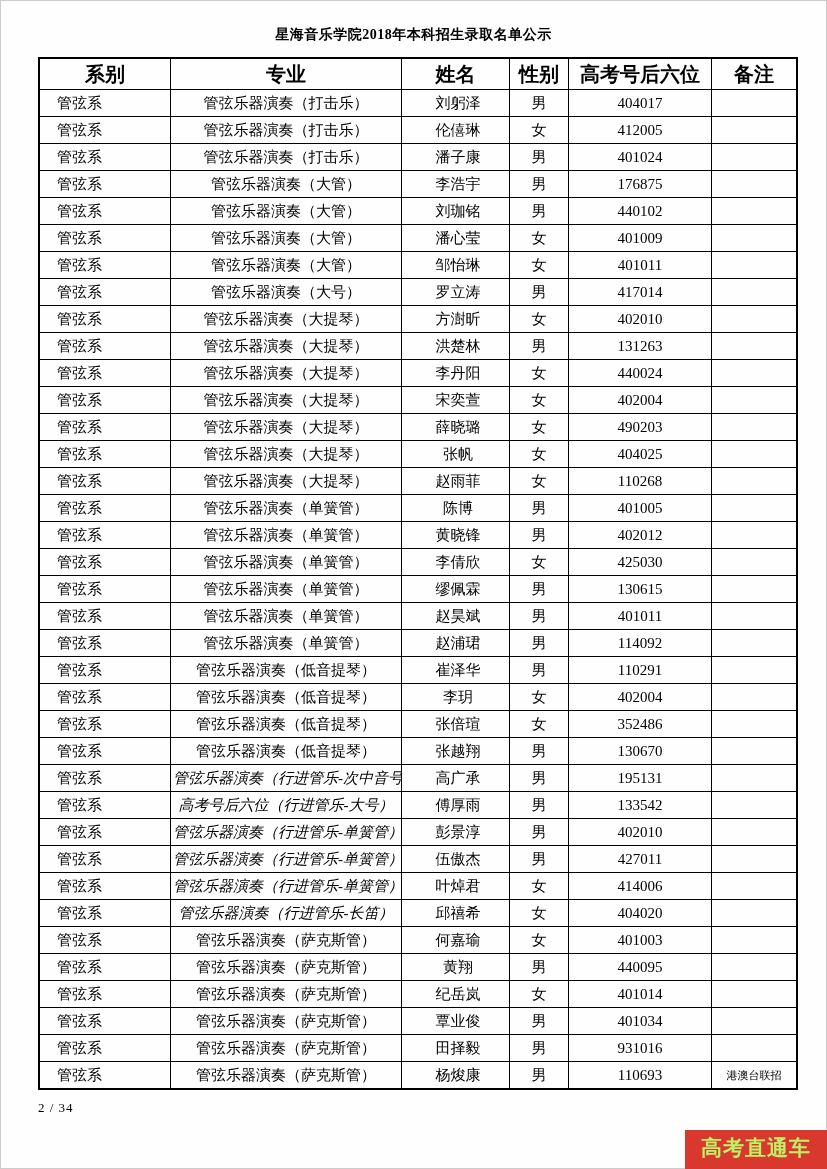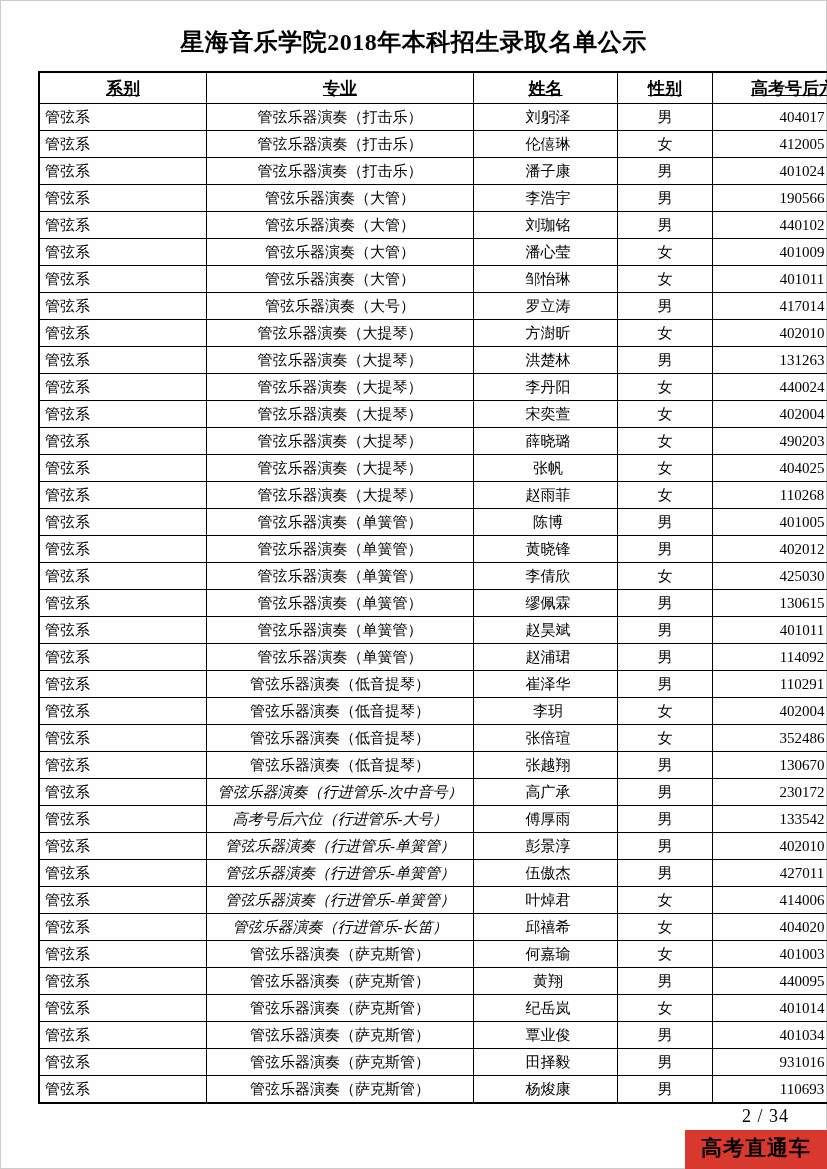"星海音乐学院2018年本科招生录取名单公示" .title { font-size: 24px -> 14px }
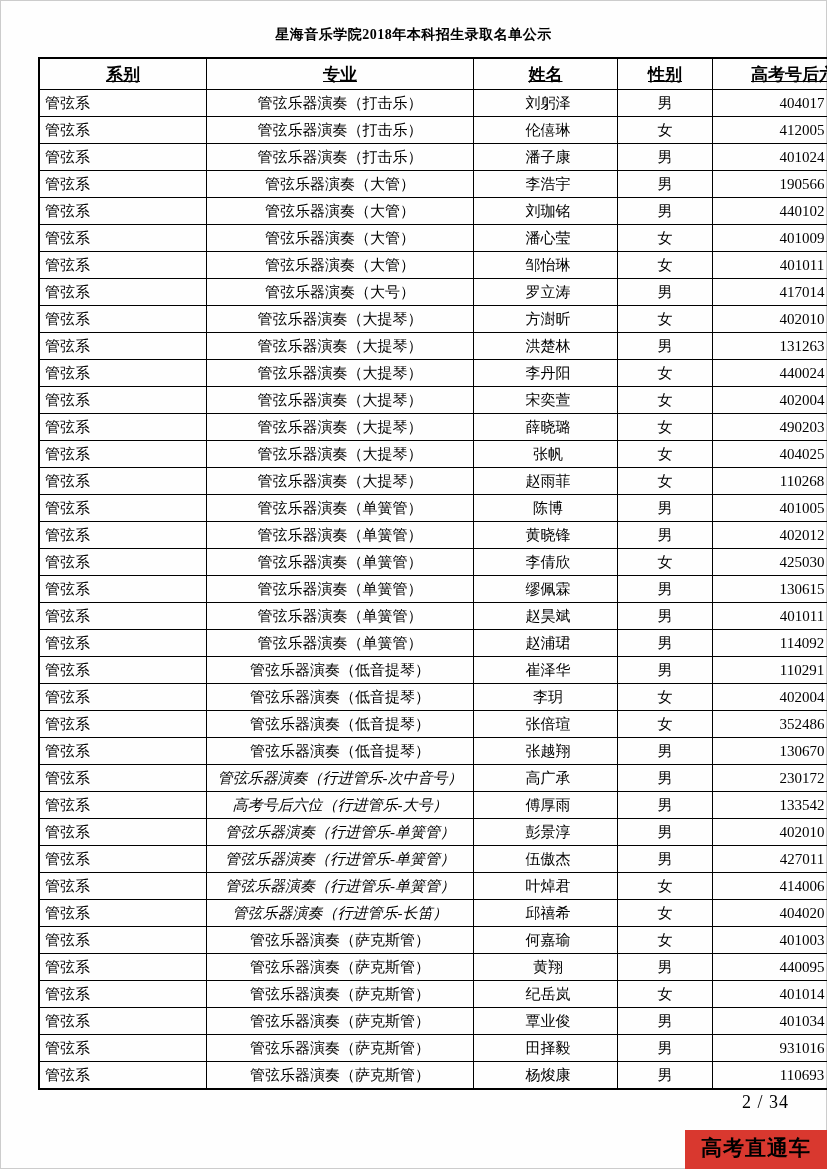"系别" .admission-table th { font-size: 17px -> 20px; padding: 0 20px -> 0 2px; text-decoration: underline -> none }
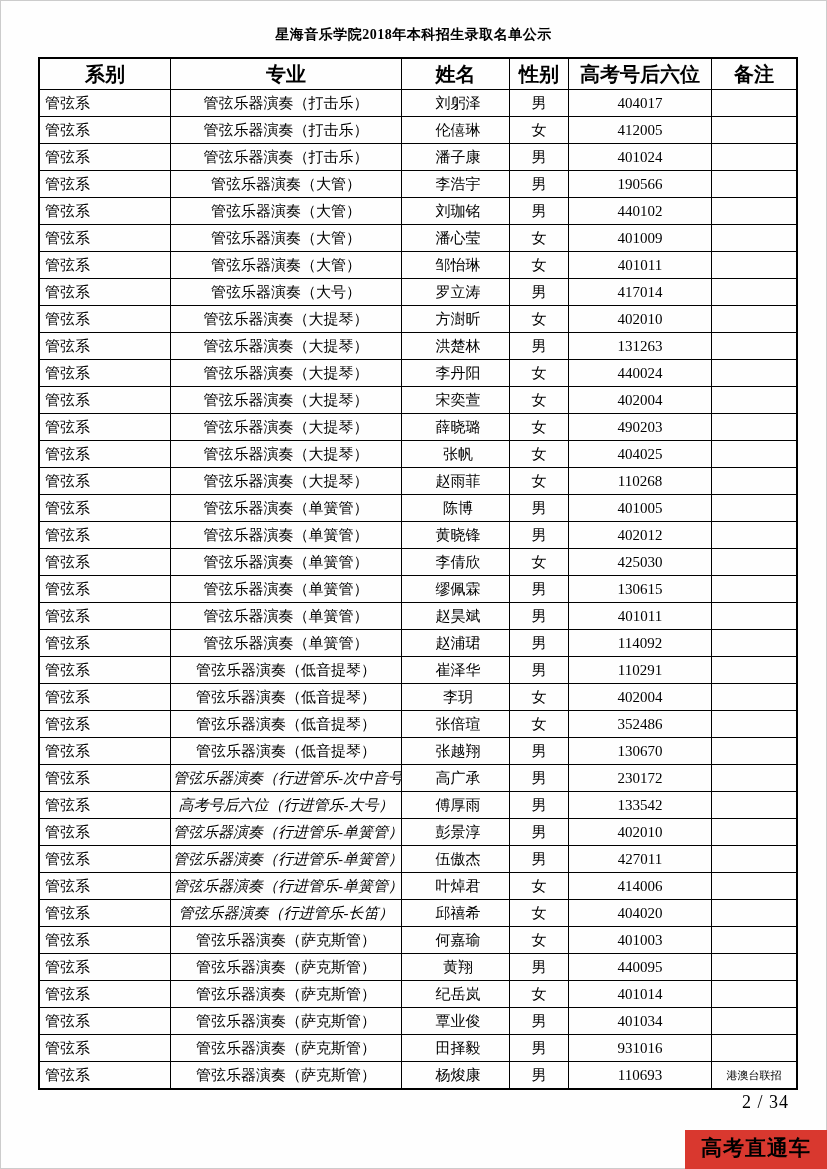"管弦系" td.col0 { padding-left: 5px -> 17px }
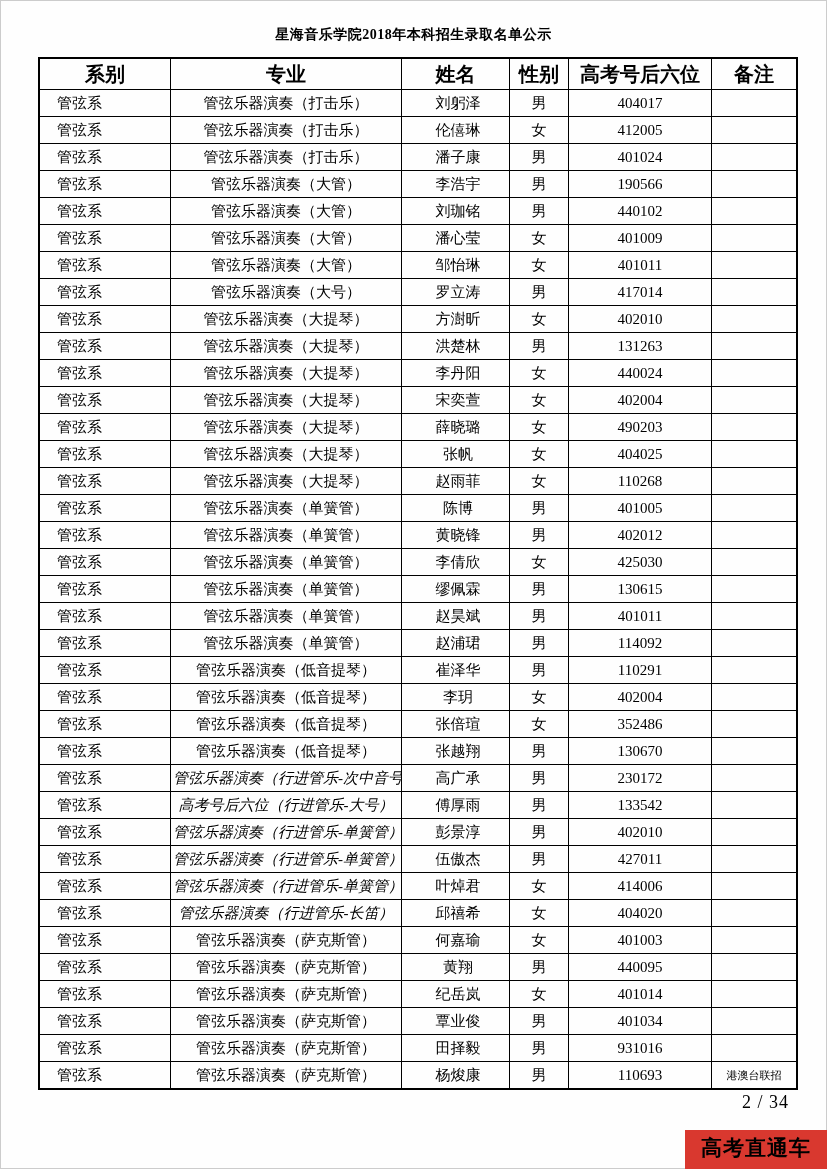"190566" td.col4 { text: 190566 -> 176875 }
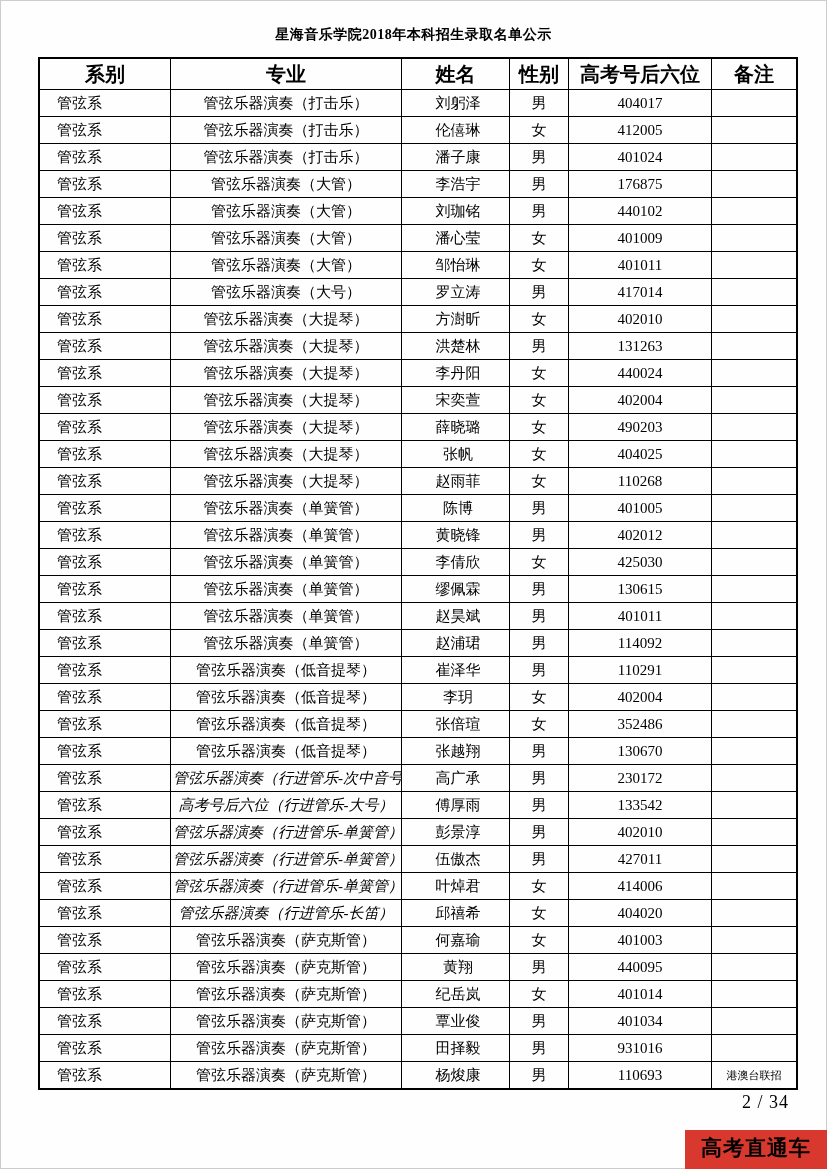"230172" td.col4 { text: 230172 -> 195131 }
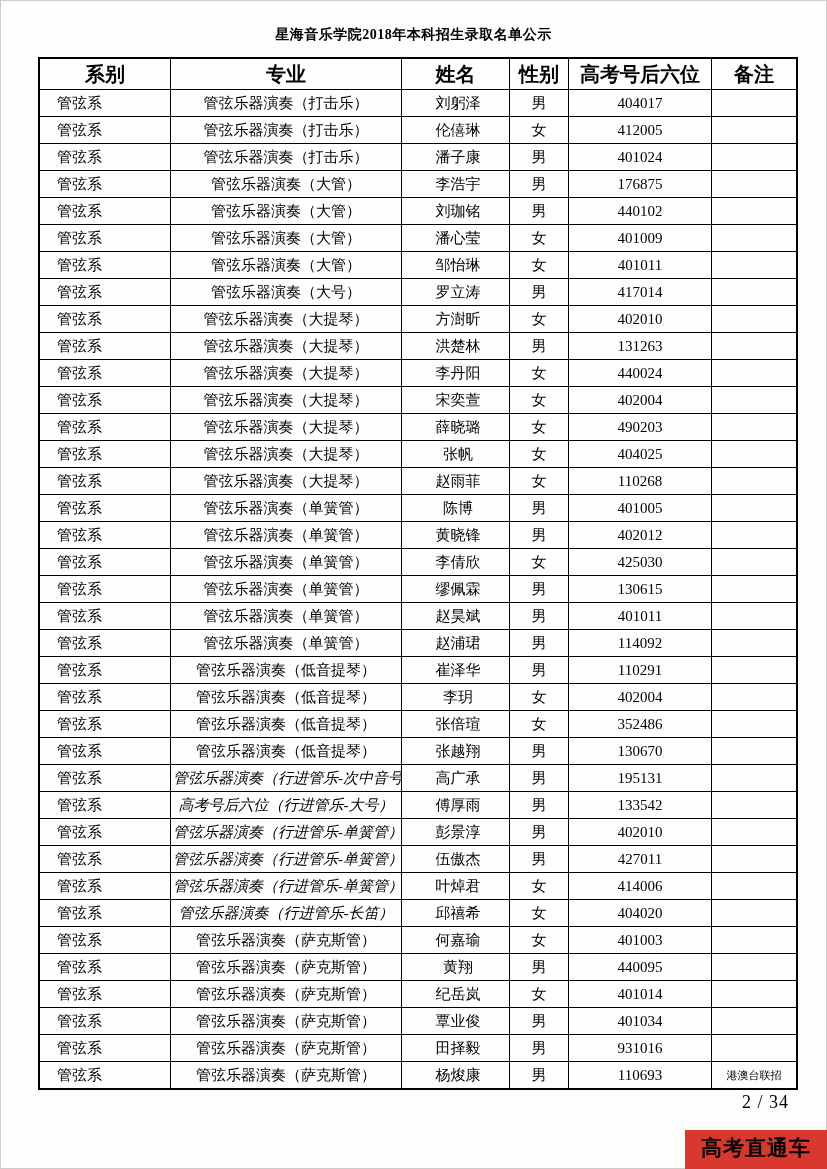"2 / 34" .footer { font-size: 18px -> 13px; margin-top: 2px -> 10px; text-align: right -> left }
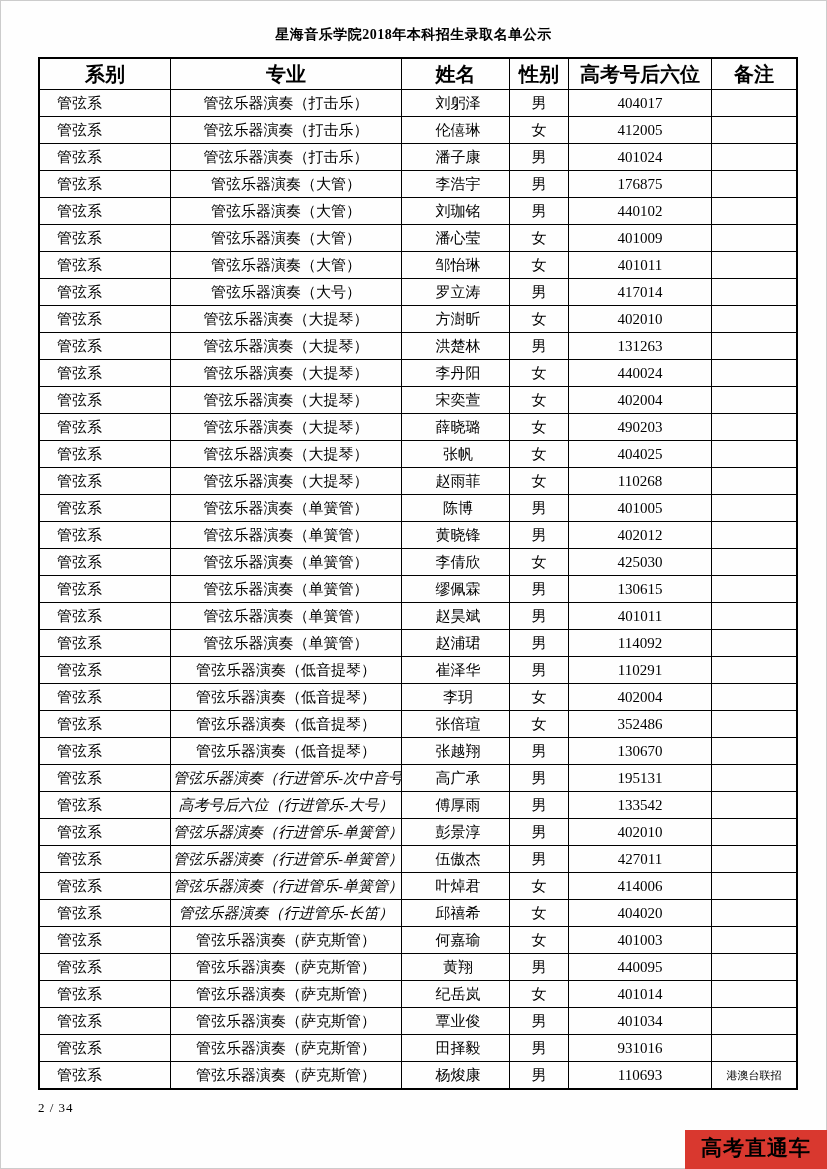"高考直通车" .watermark { color: #000000 -> #bef264 }
